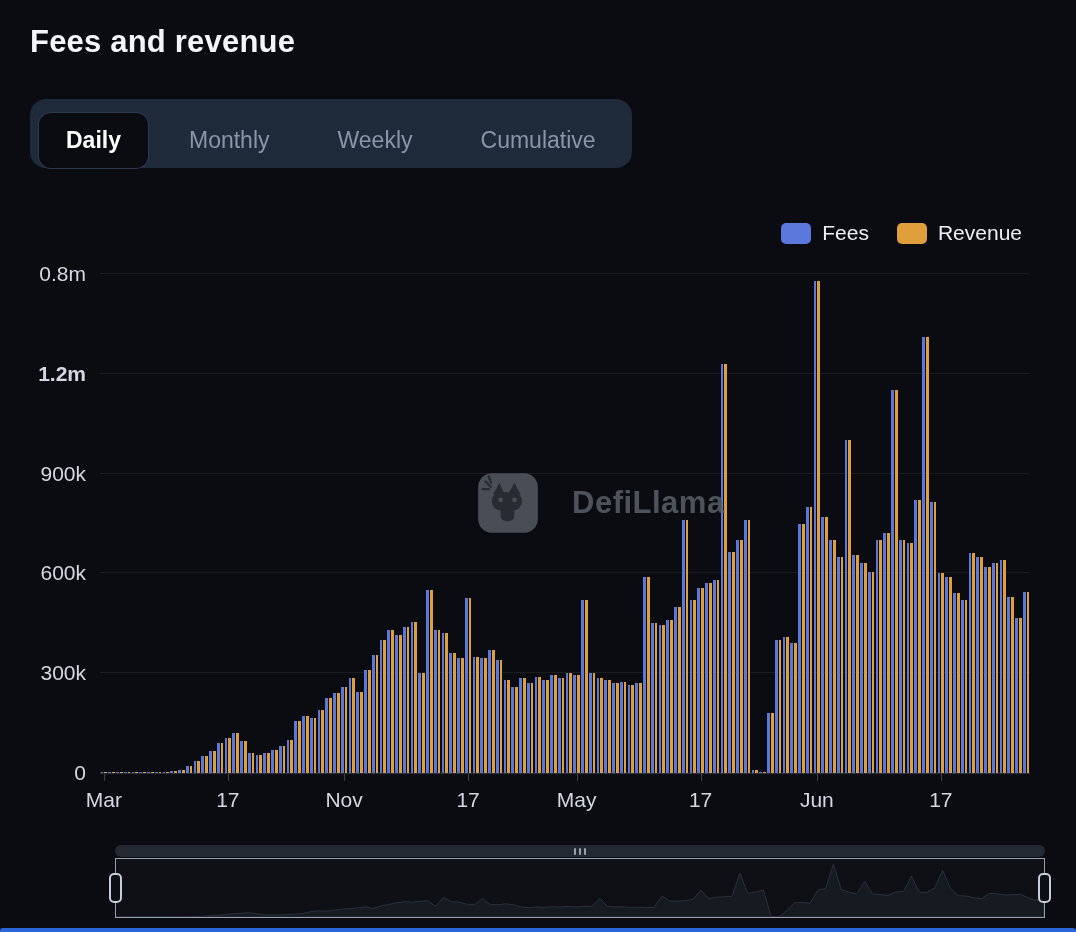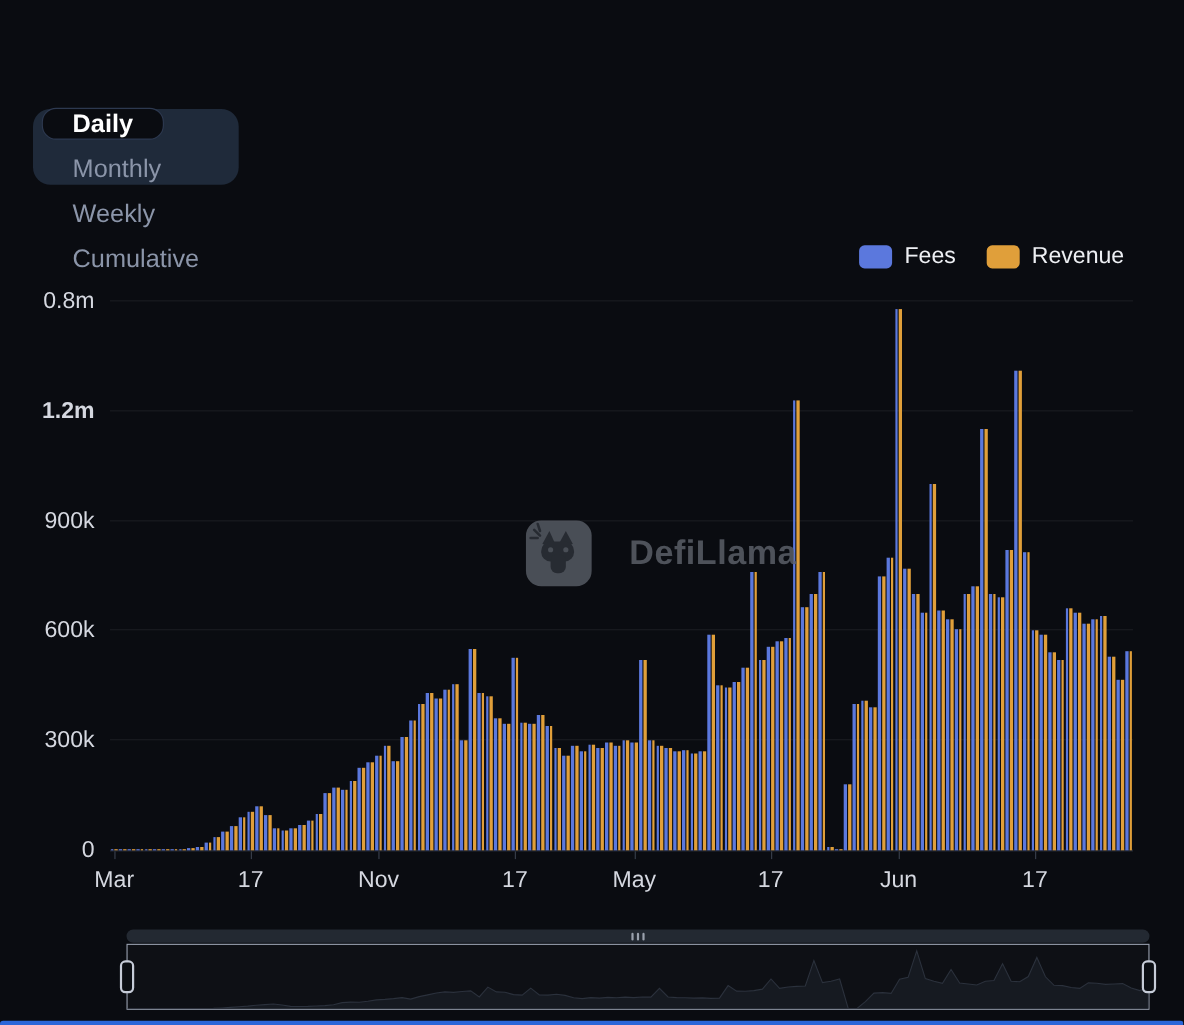"Fees and revenue" div.page-title { html: none -> <div>Fees and revenue</div> }
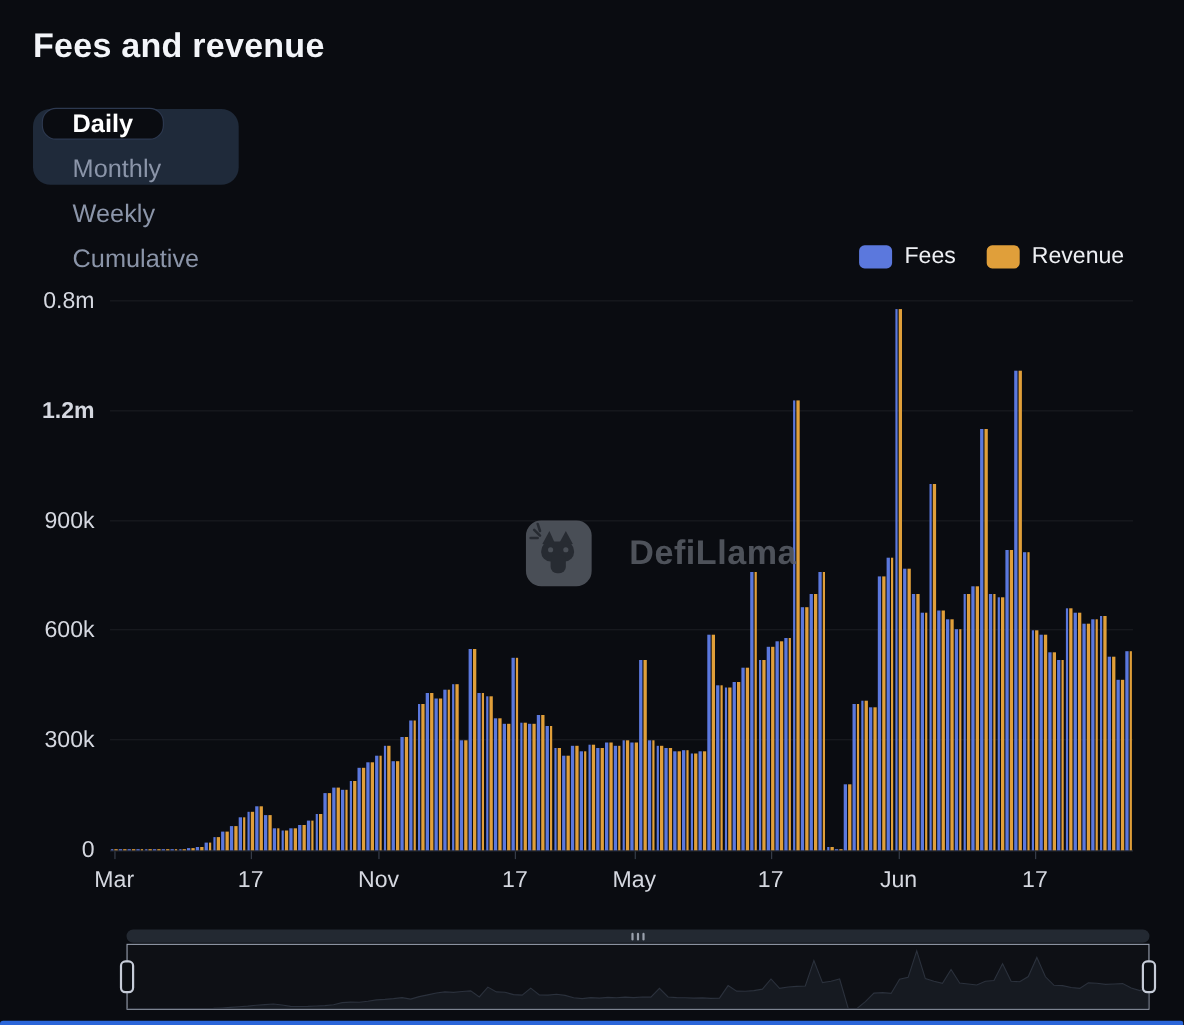"Daily" .tabs { align-items: flex-start -> flex-end; flex-direction: column -> none }
